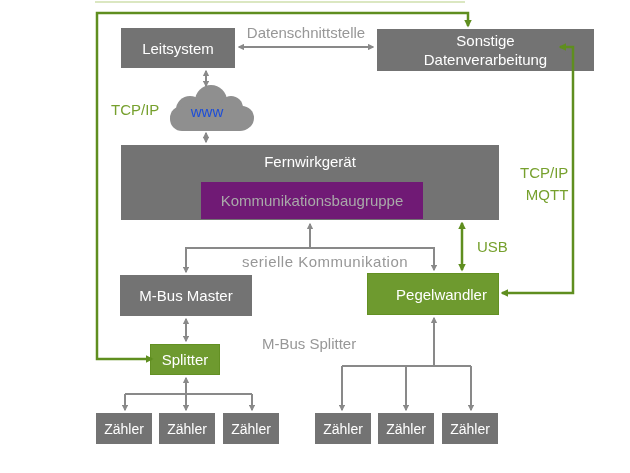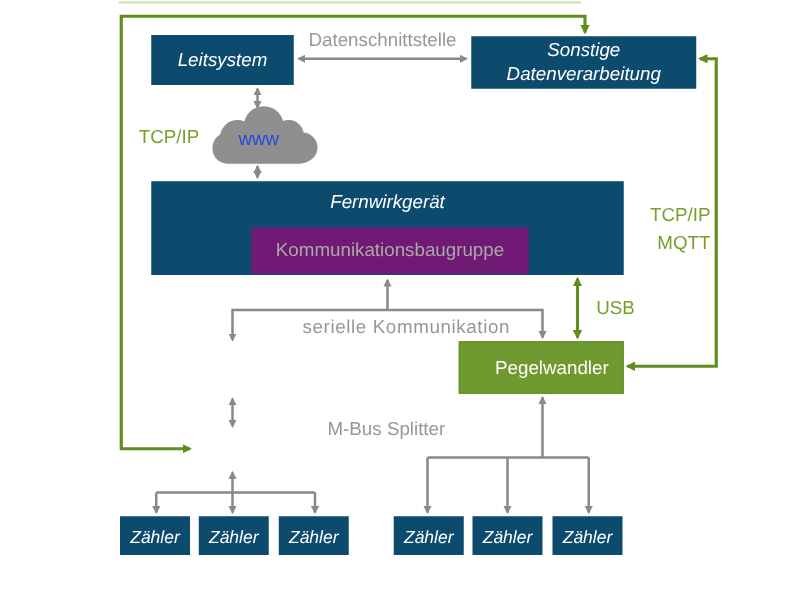"Leitsystem" .gray { background: #0c4a6e -> #737373; font-style: italic -> none }
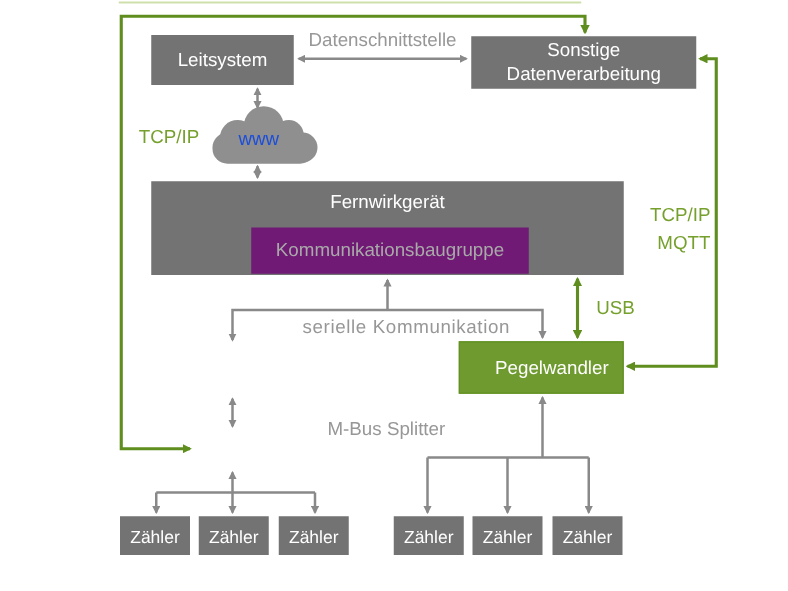"Sonstige" .box-sonstige { width: 180px -> 217px }
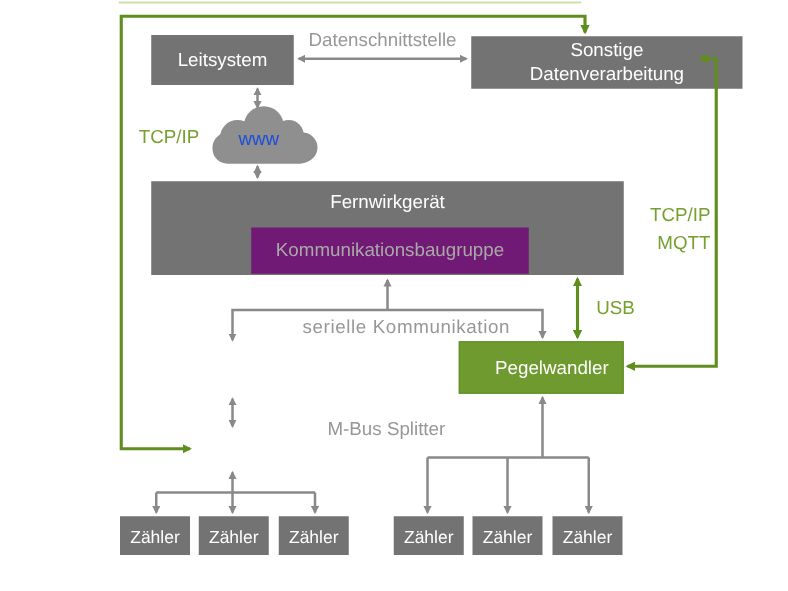"M-Bus Master" div.box { html: none -> <div>M-Bus Master</div> }
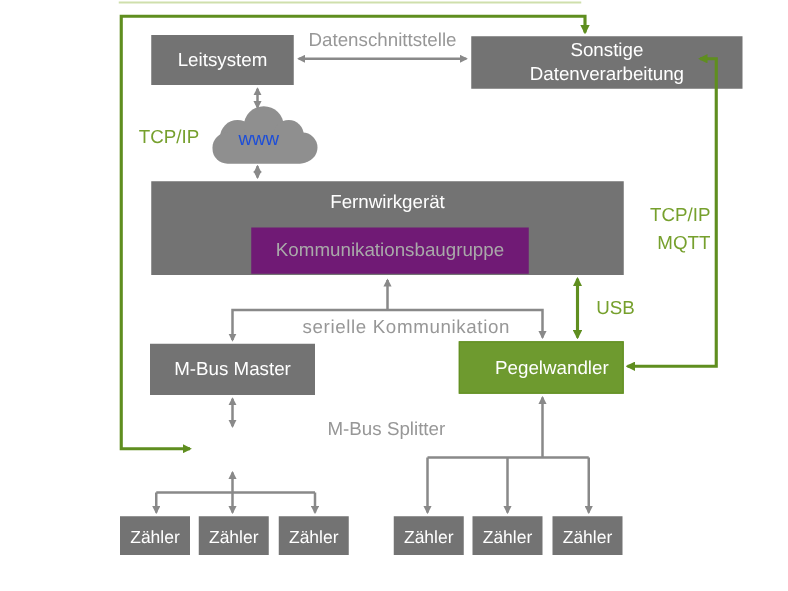"Splitter" div.box { html: none -> <div>Splitter</div> }
